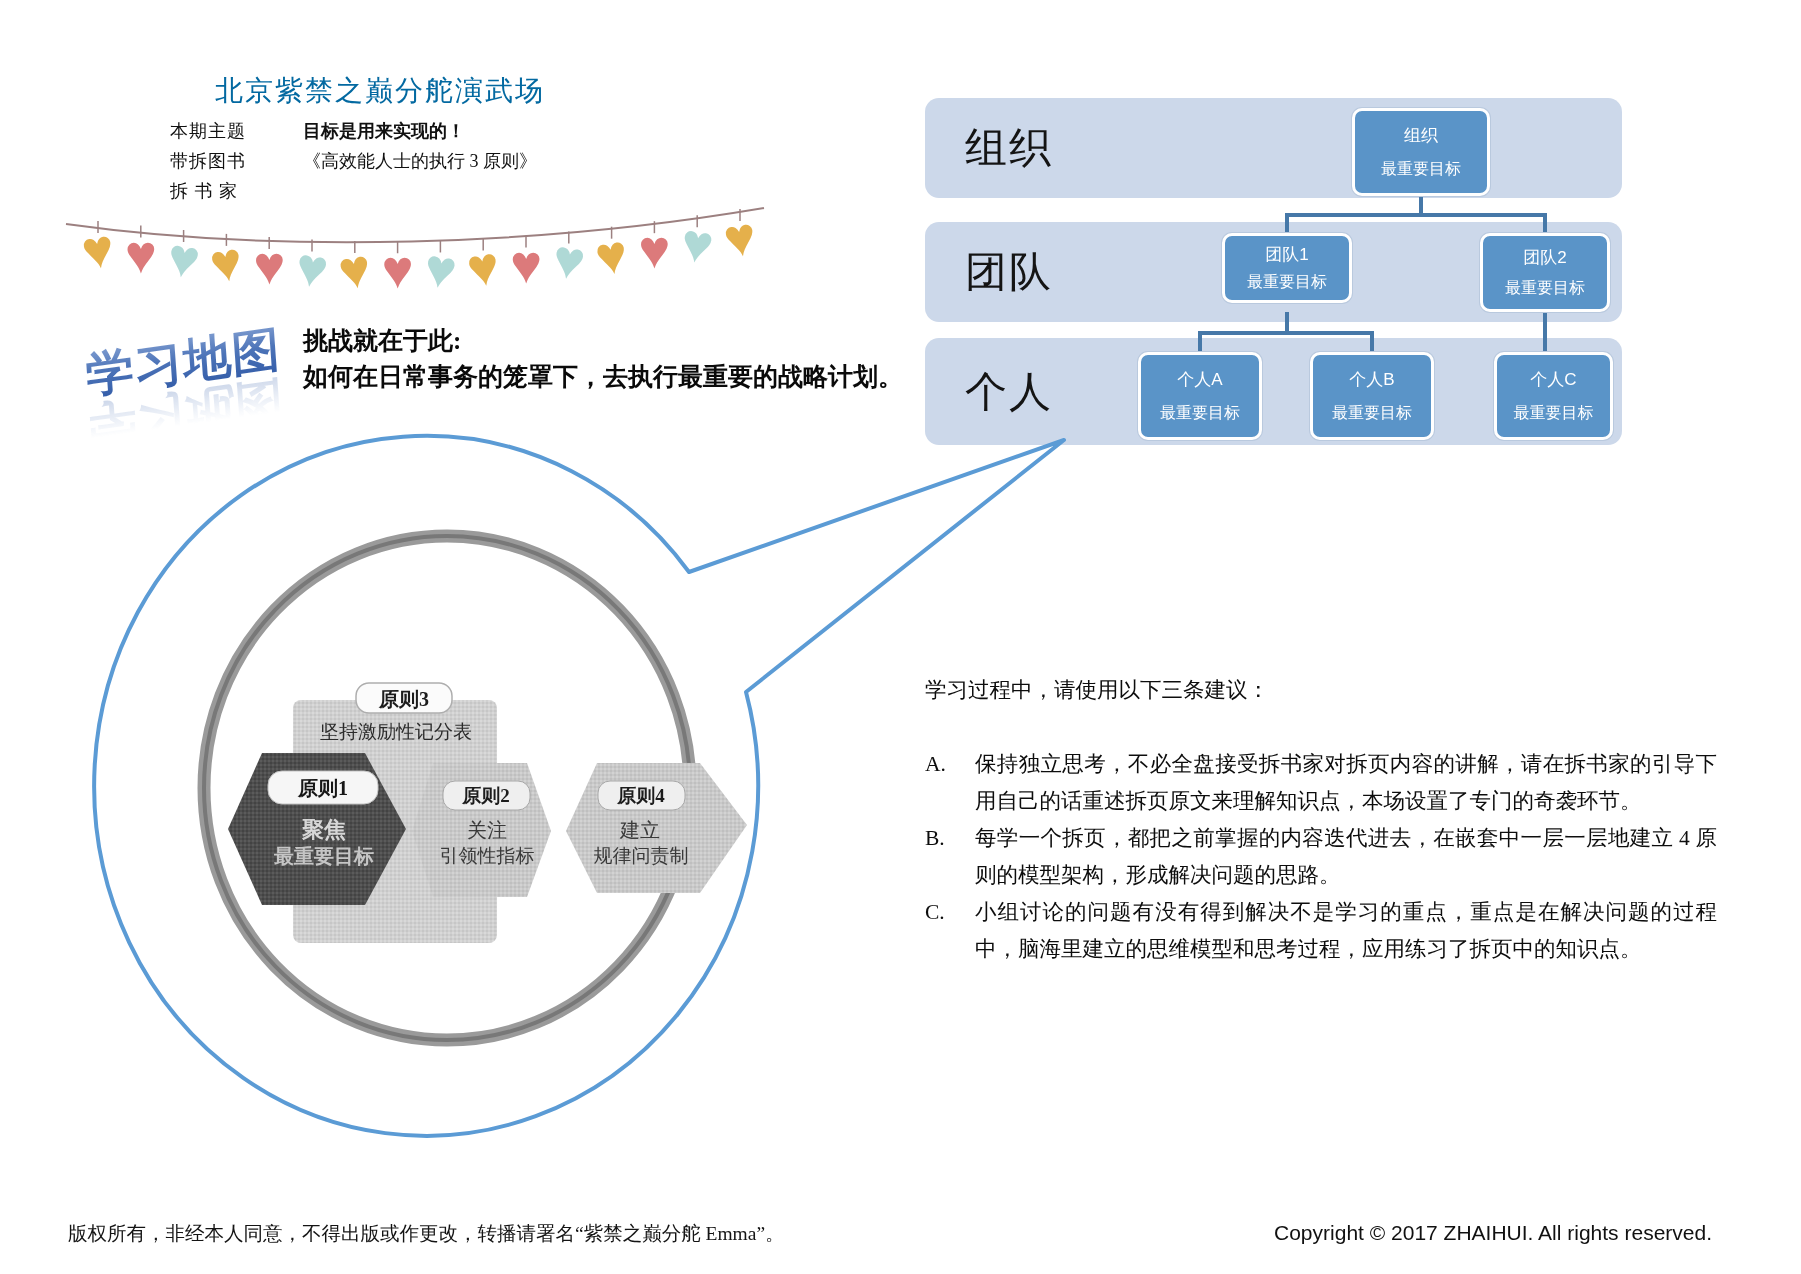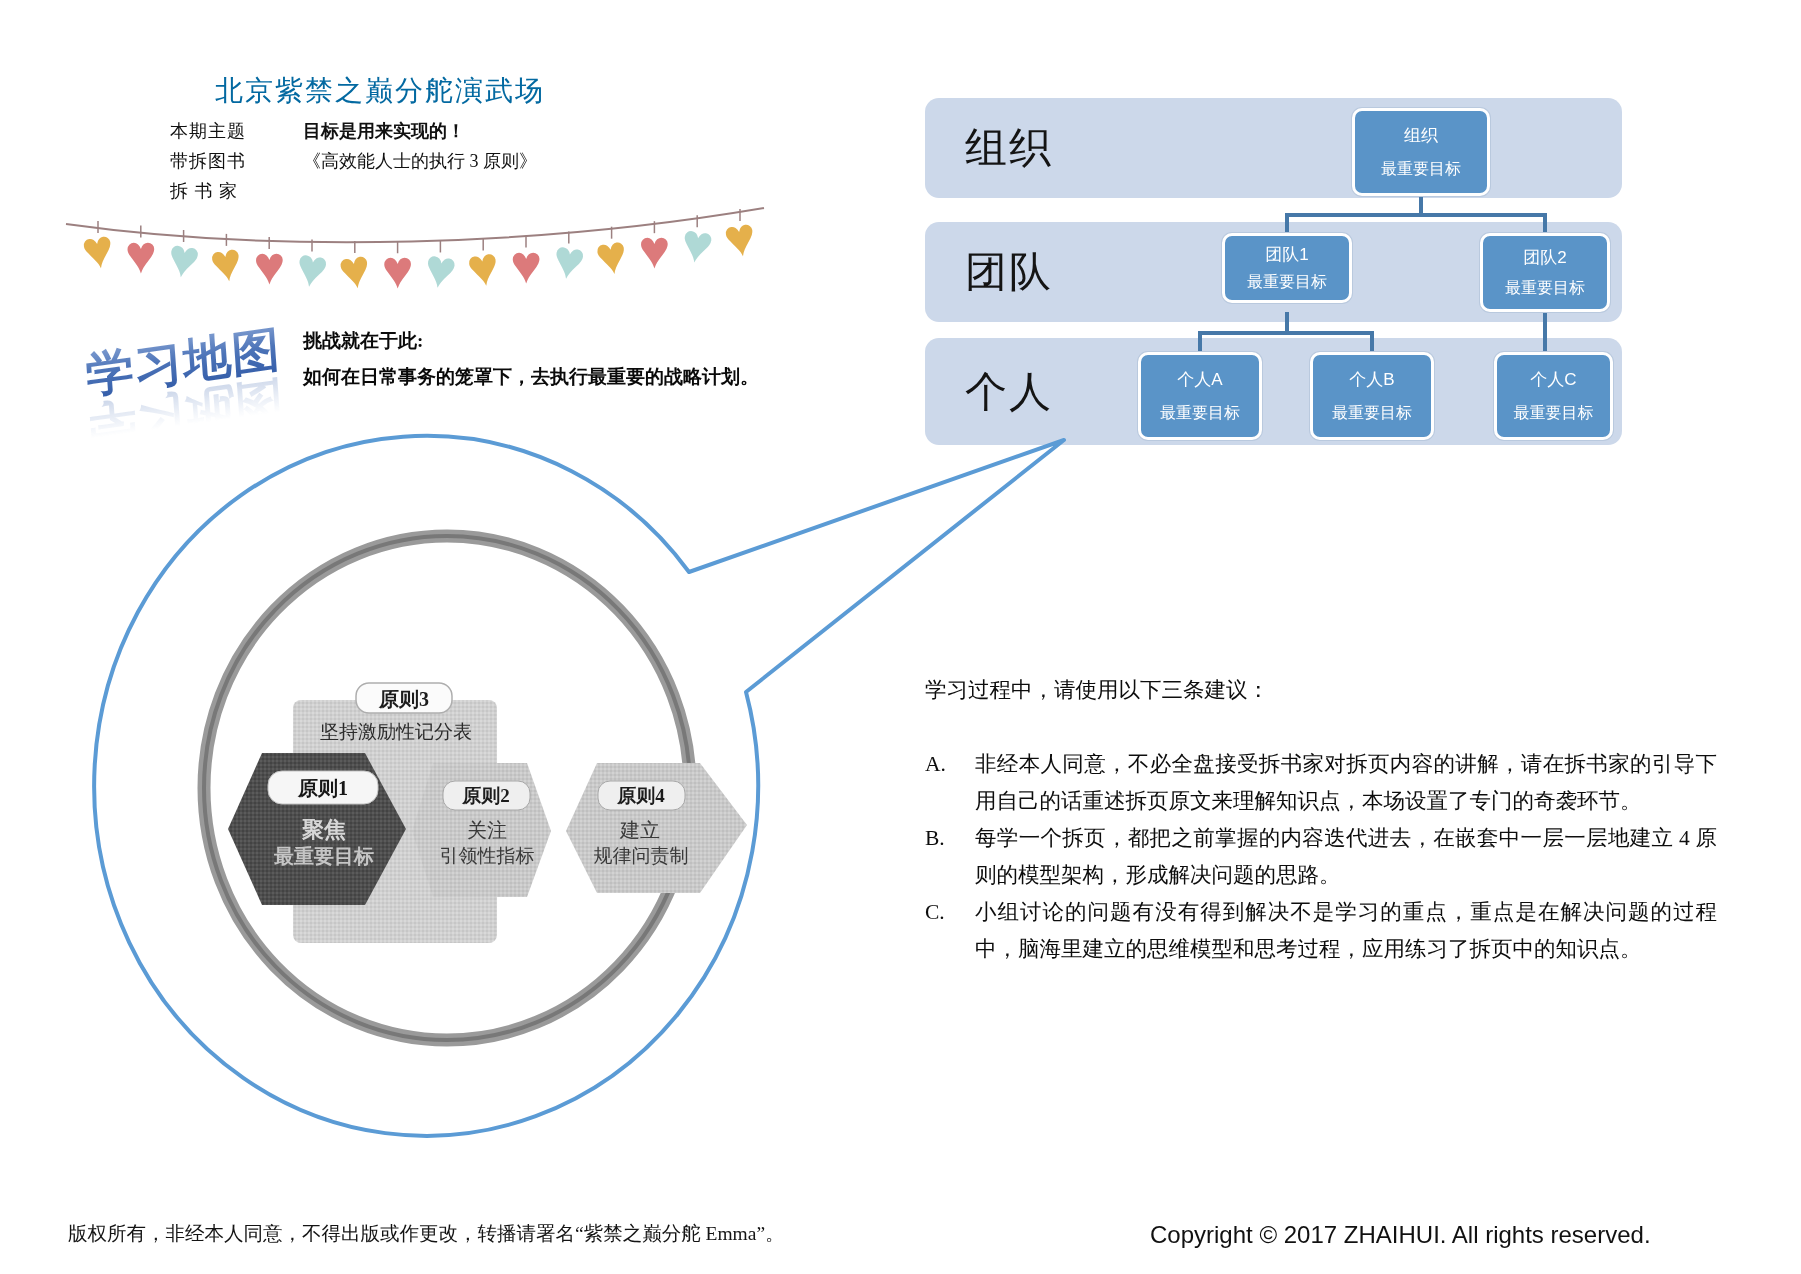"挑战就在于此:" .challenge { font-size: 19px -> 25px }
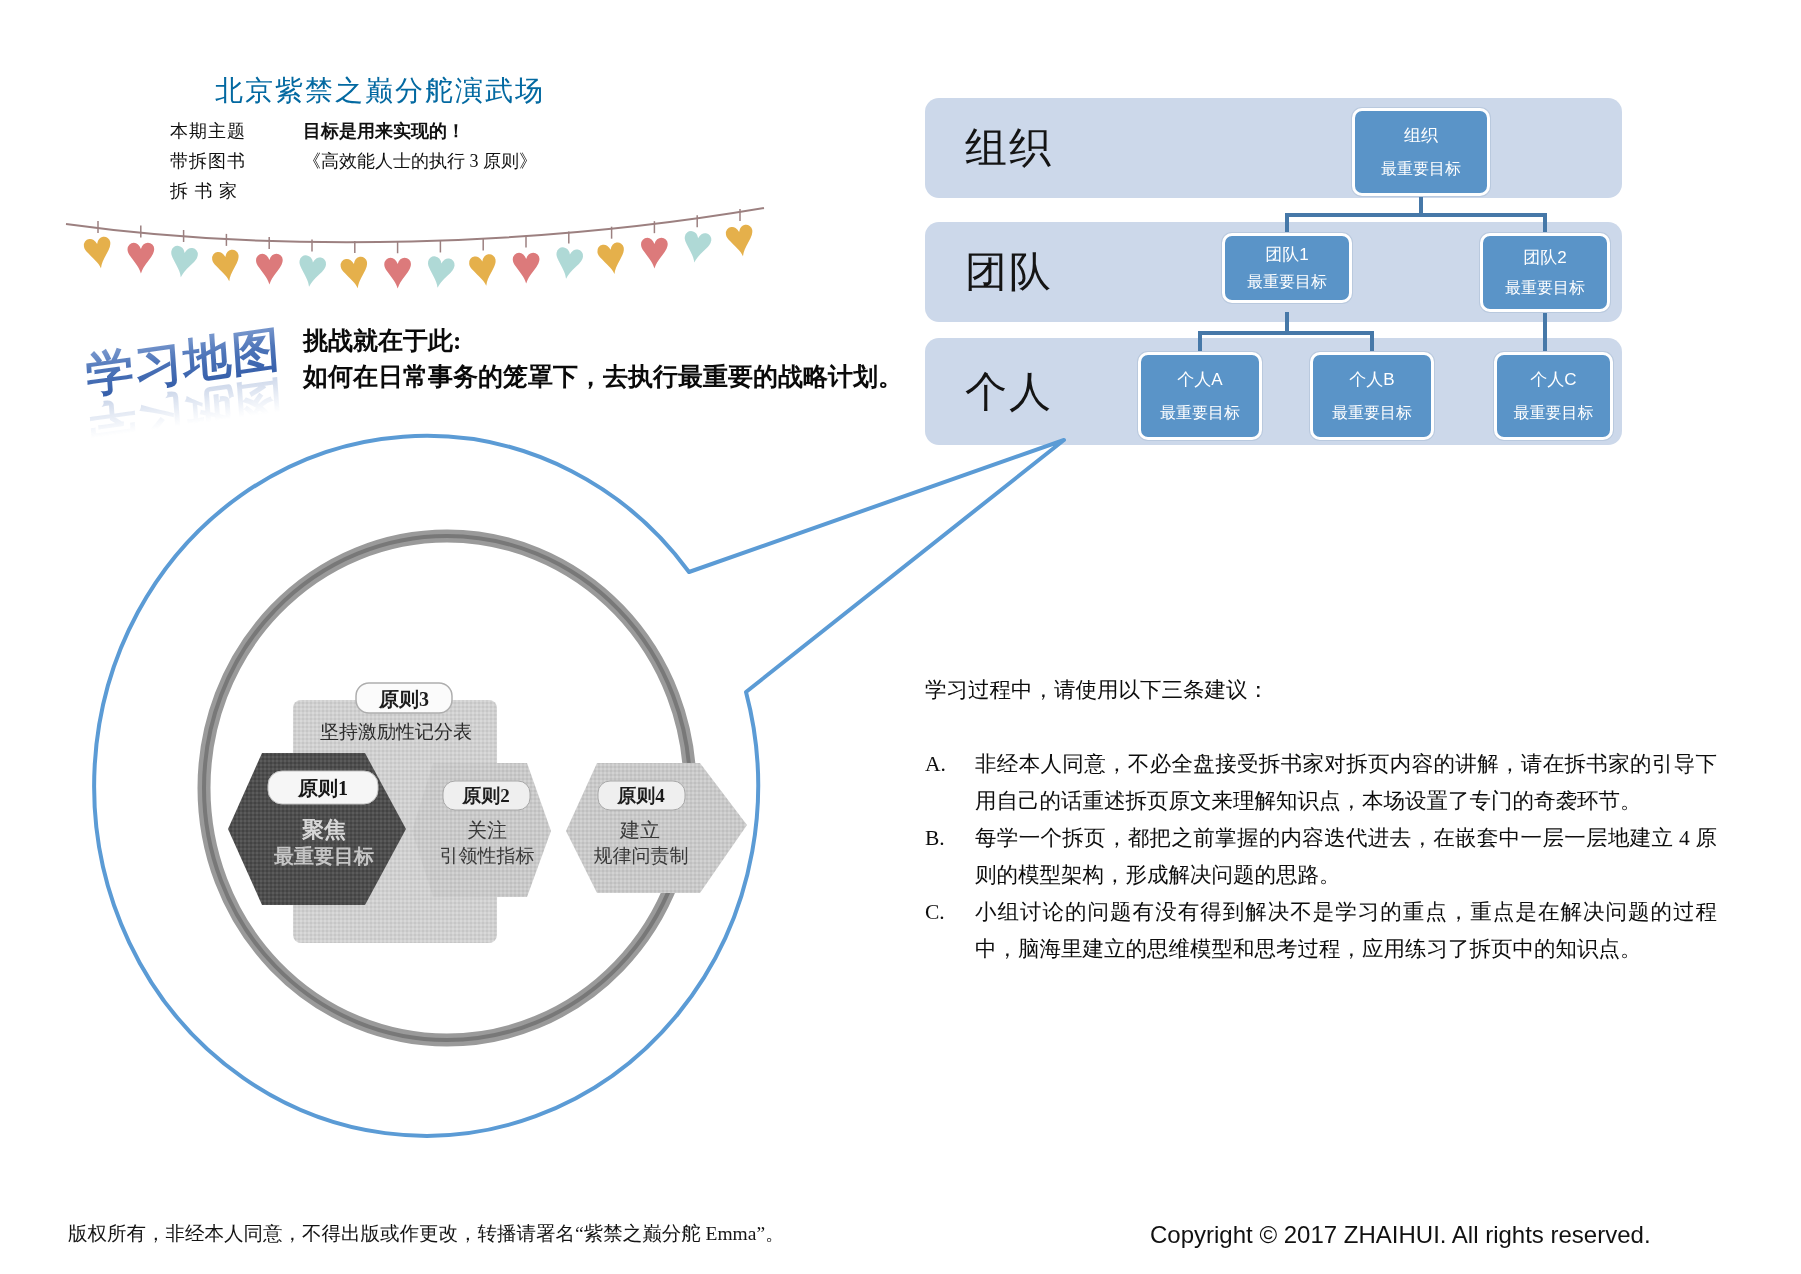"非经本人同意，不必全盘接受拆书家对拆页内容的讲解，请在拆书家的引导下用自己的话重" span.sugg-text { text: 非经本人同意 -> 保持独立思考 }
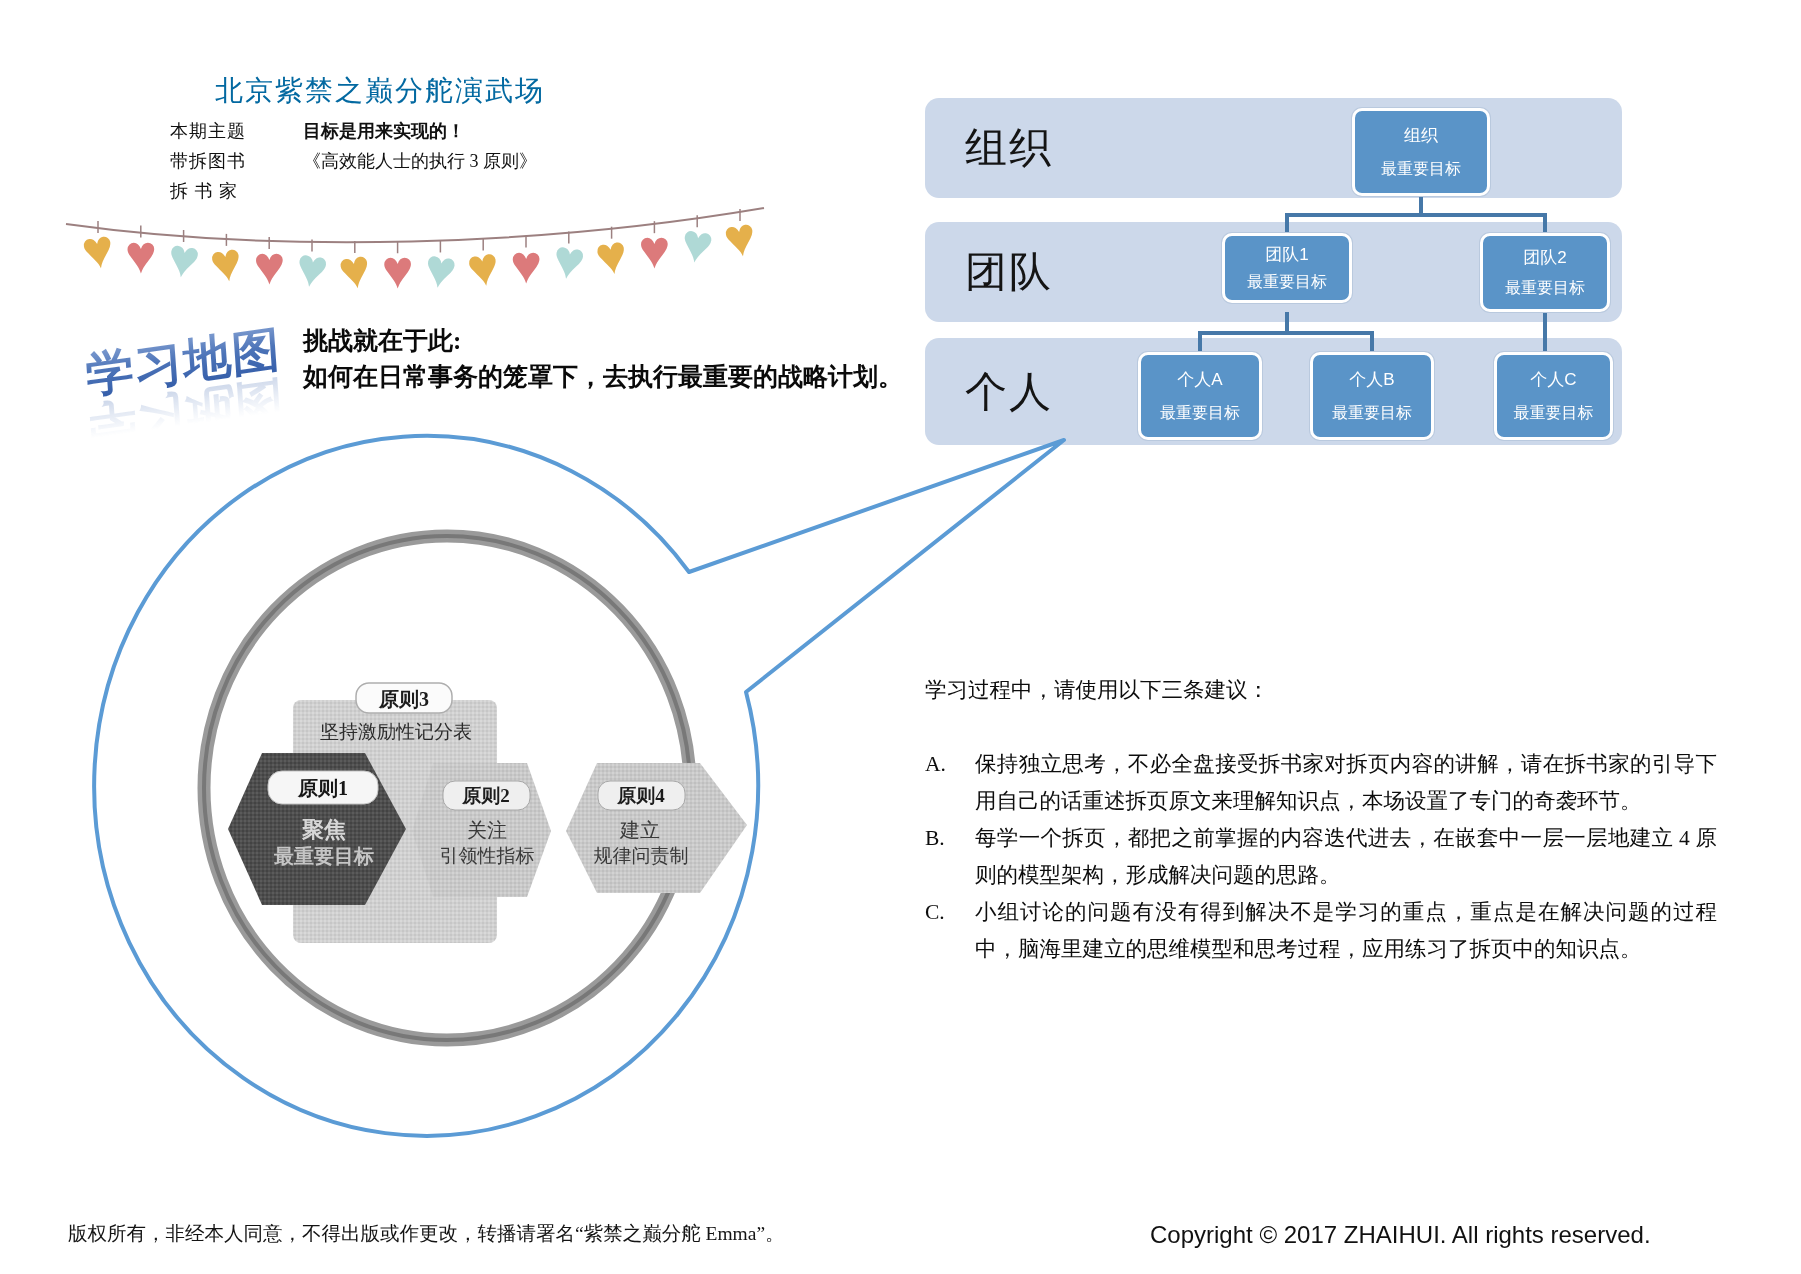"Copyright © 2017 ZHAIHUI. All" .footer-right { font-size: 24px -> 21px; text-align: left -> right }
